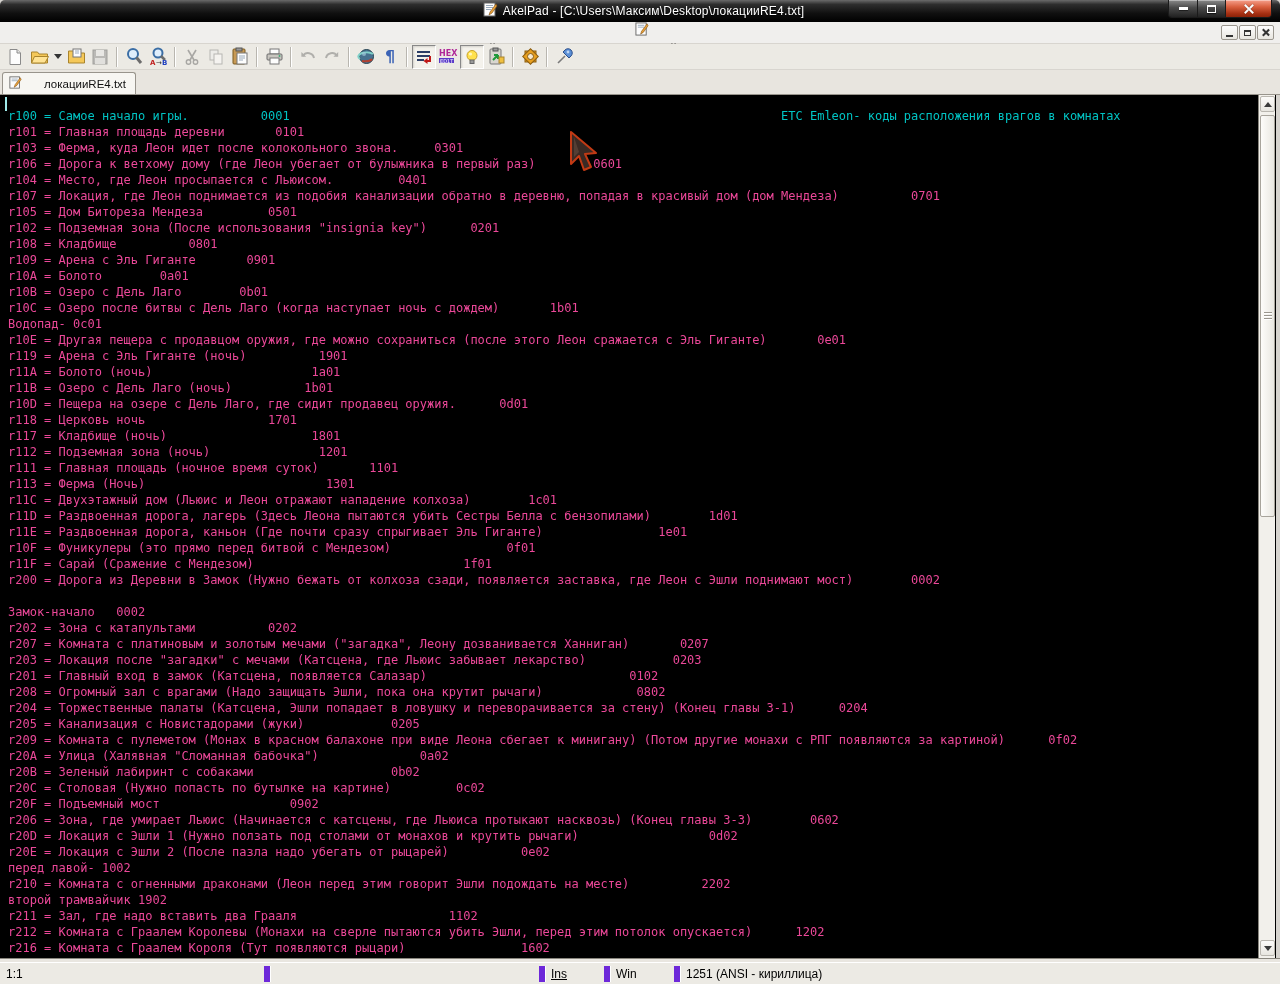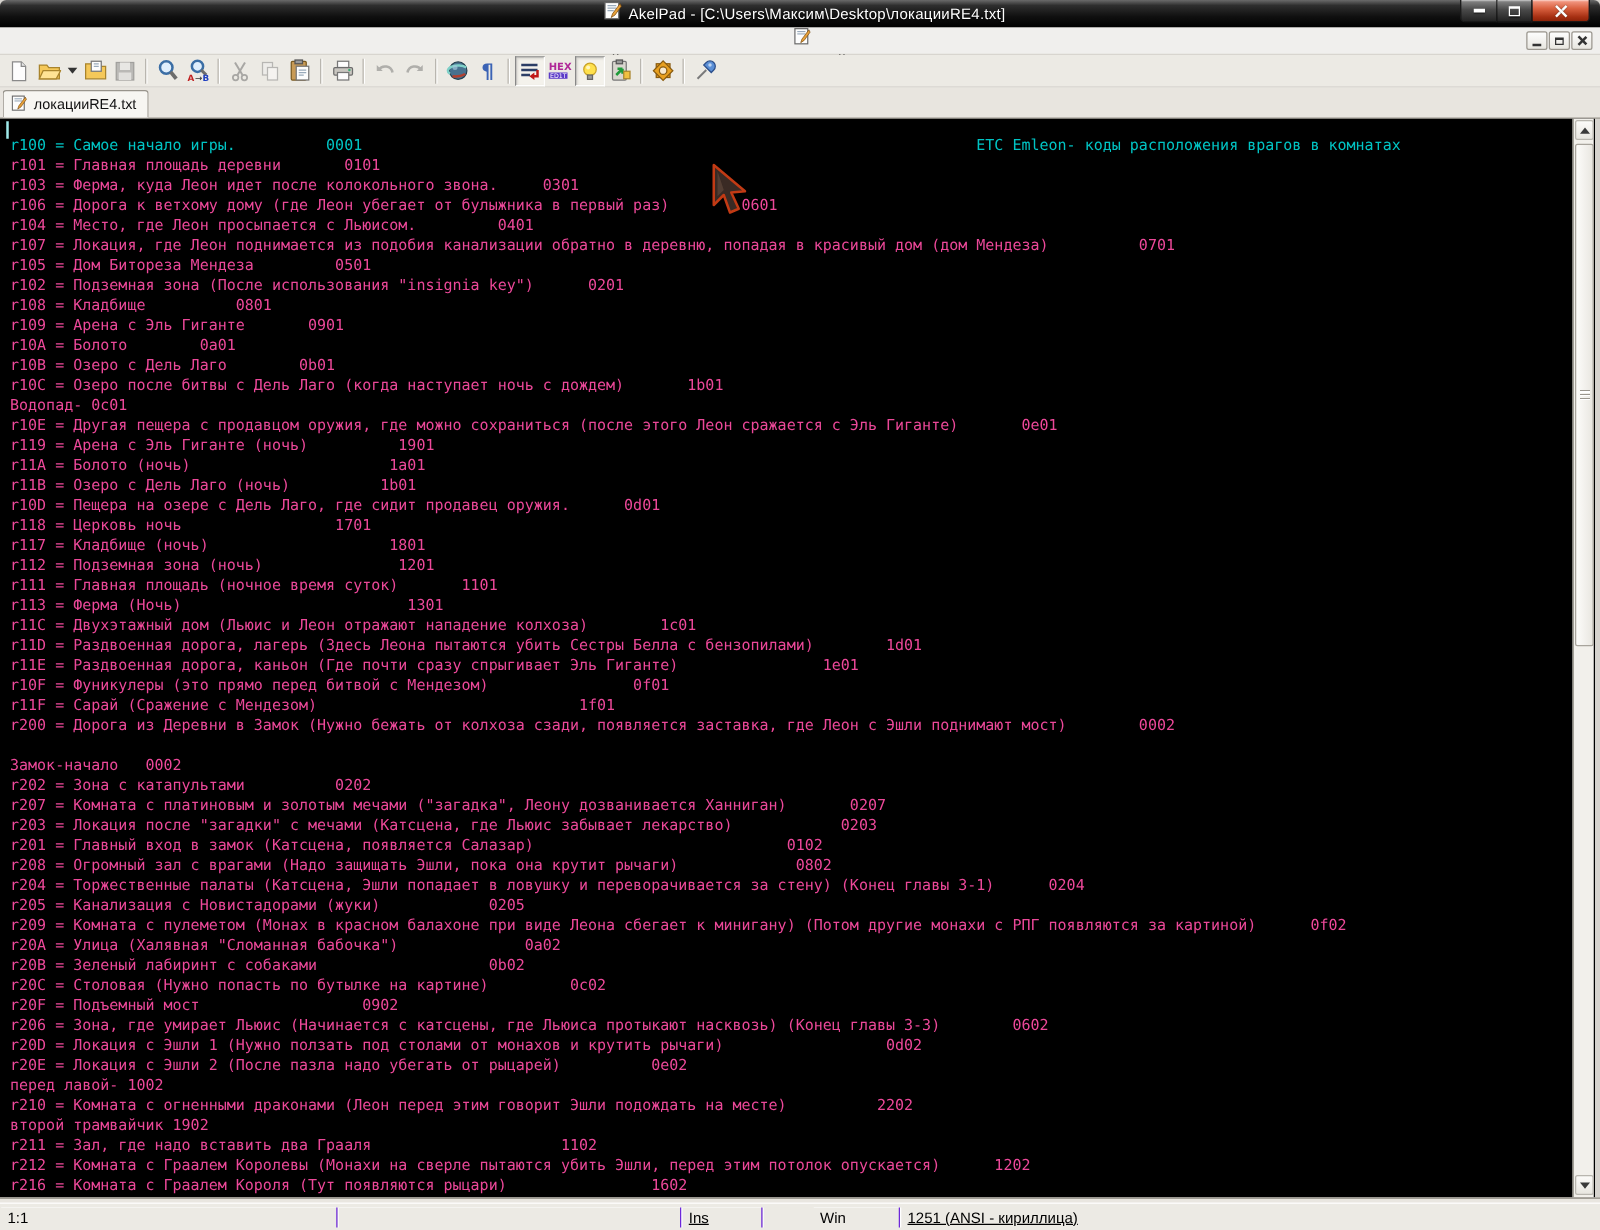"локацииRE4.txt" .tab { gap: 5px -> 22px }
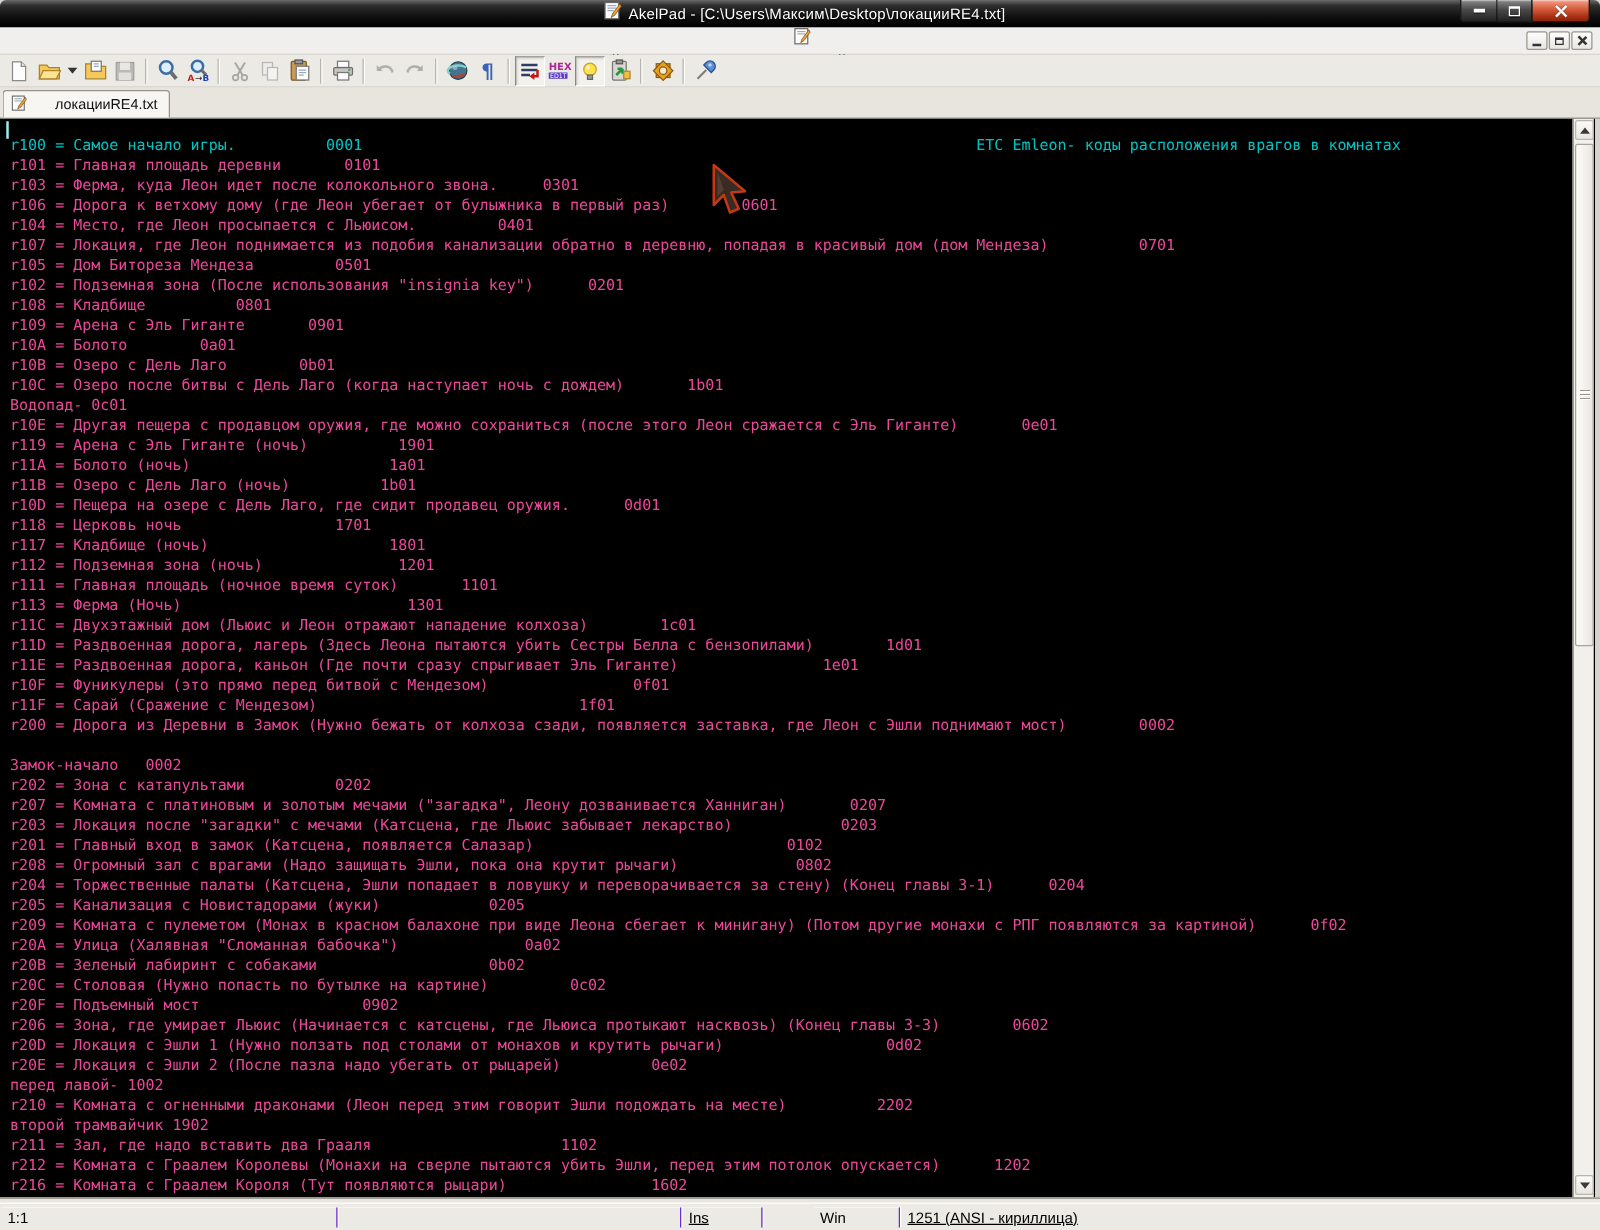"1:1" .sb-sec { border-right: 1px solid #6d28d9 -> 6px solid #6d28d9 }
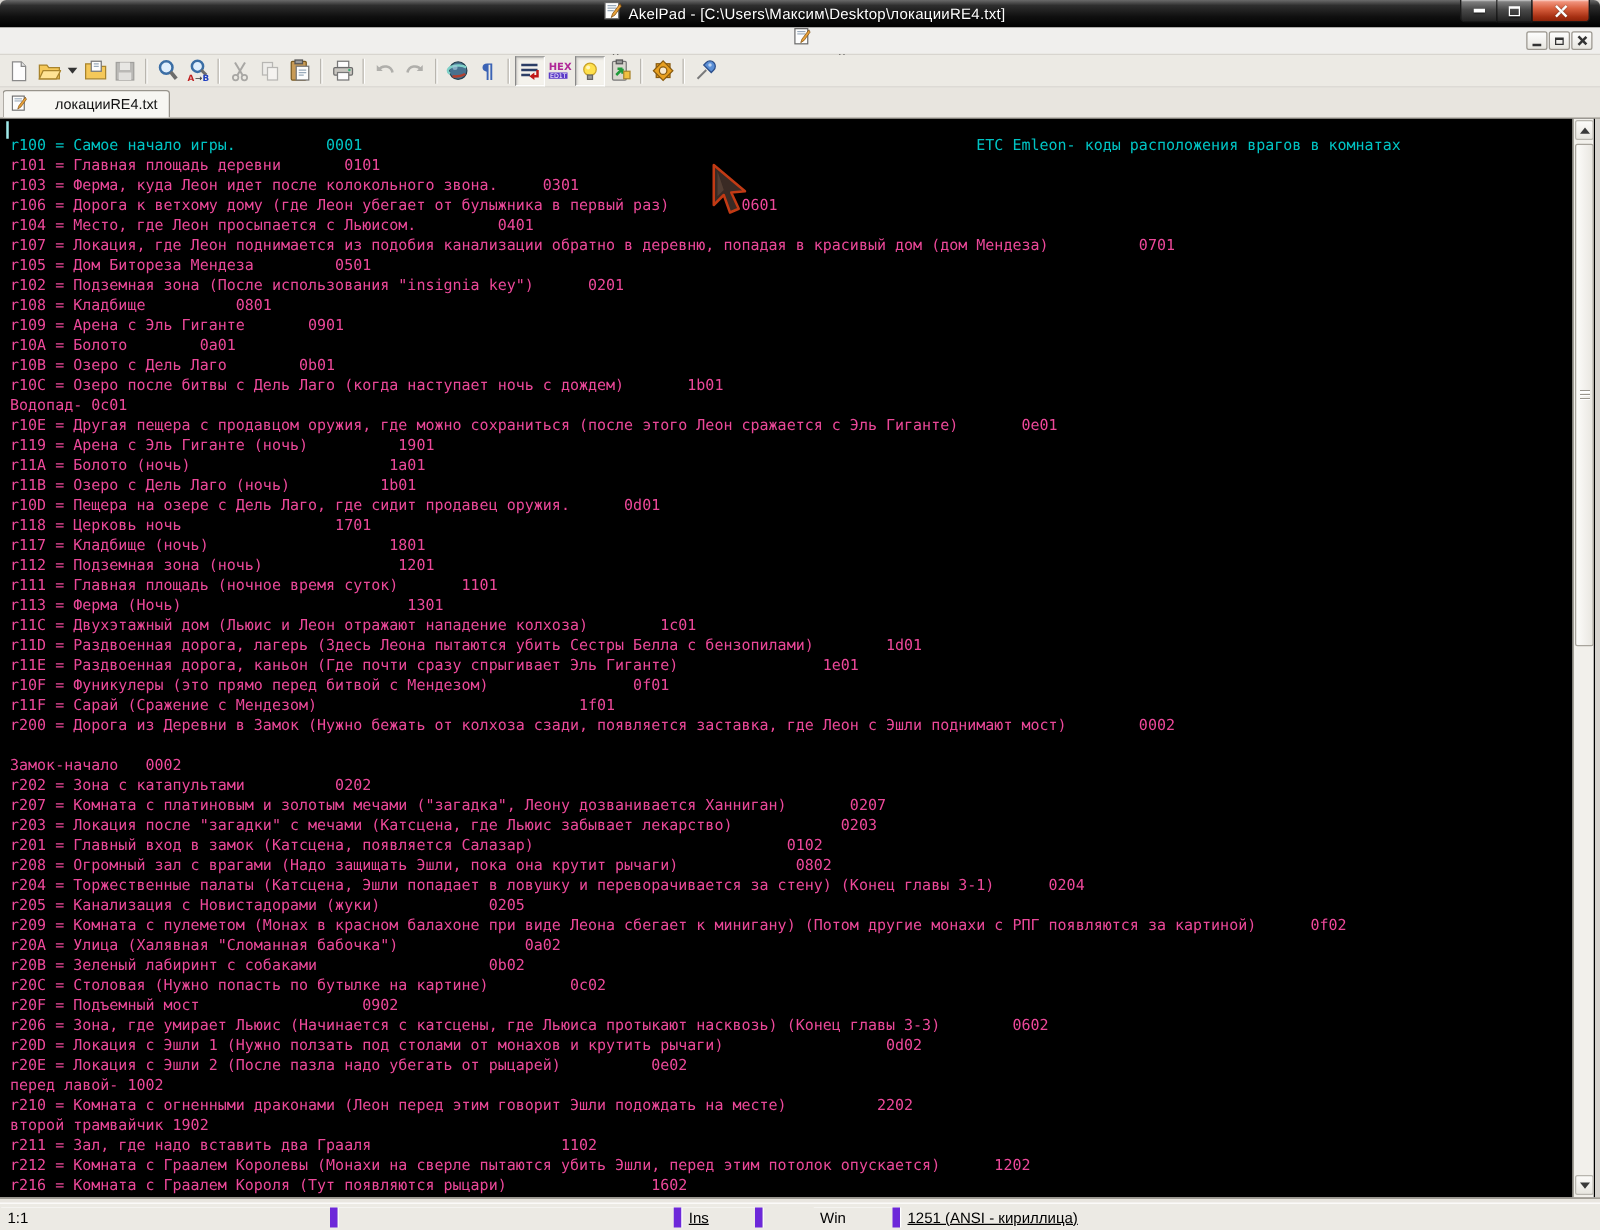"Win" .sec4 { margin-left: 40px -> none }
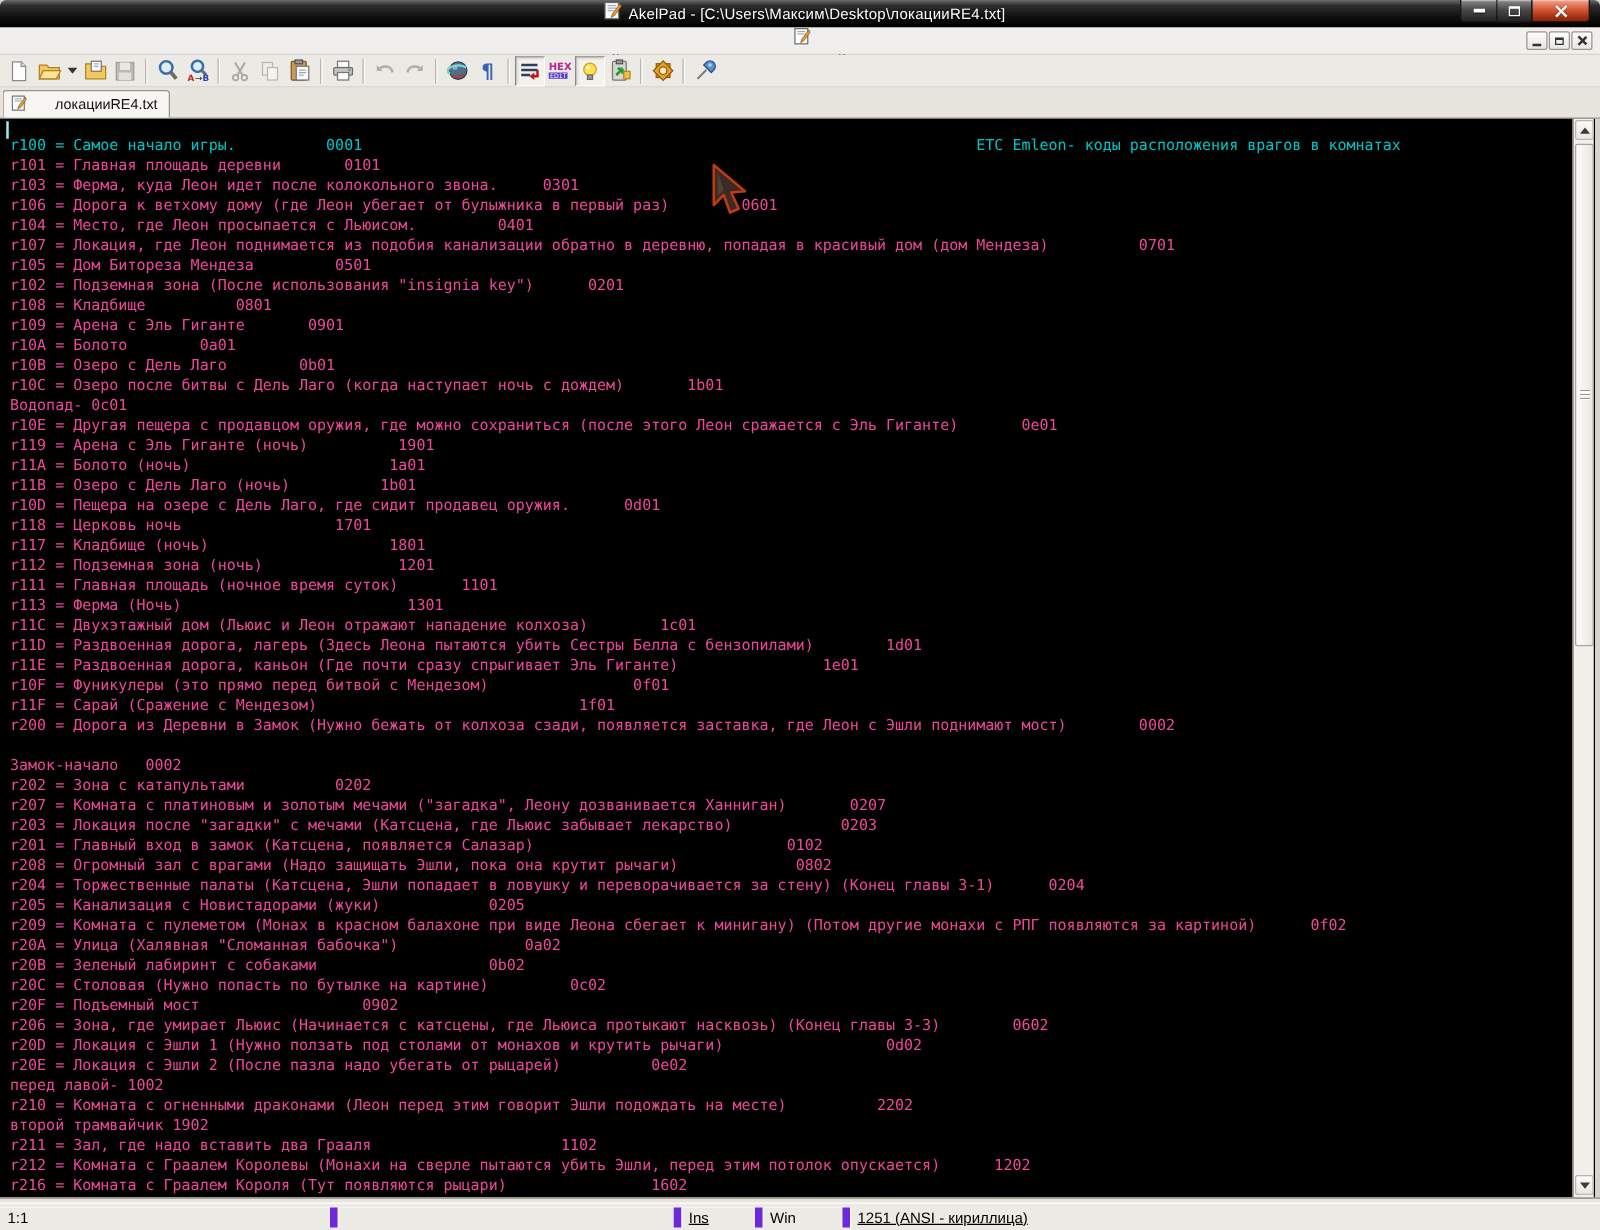"1251 (ANSI - кириллица)" .sec5 { text-decoration: underline -> none }
